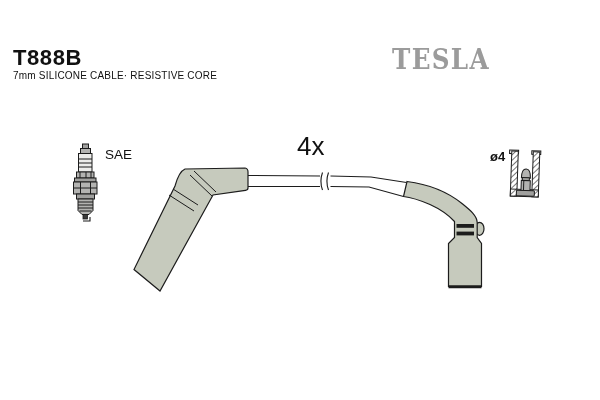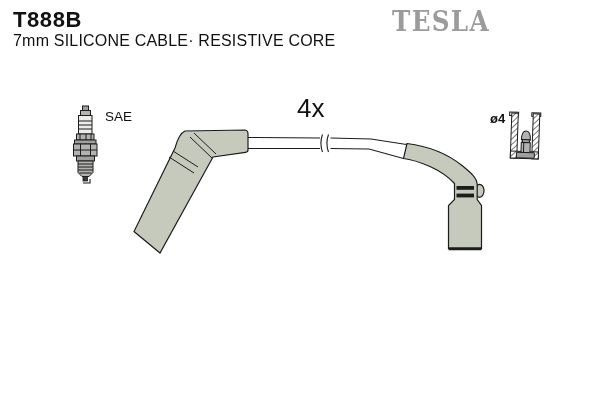"T888B" #sheet { margin-top: none -> 38px }
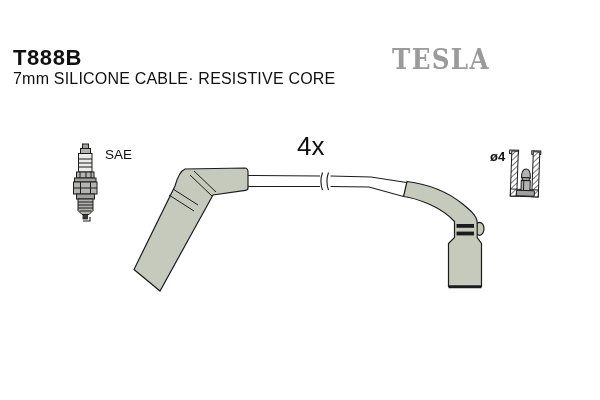"7mm SILICONE CABLE· RESISTIVE CORE" .subtitle { font-size: 16px -> 10px }
